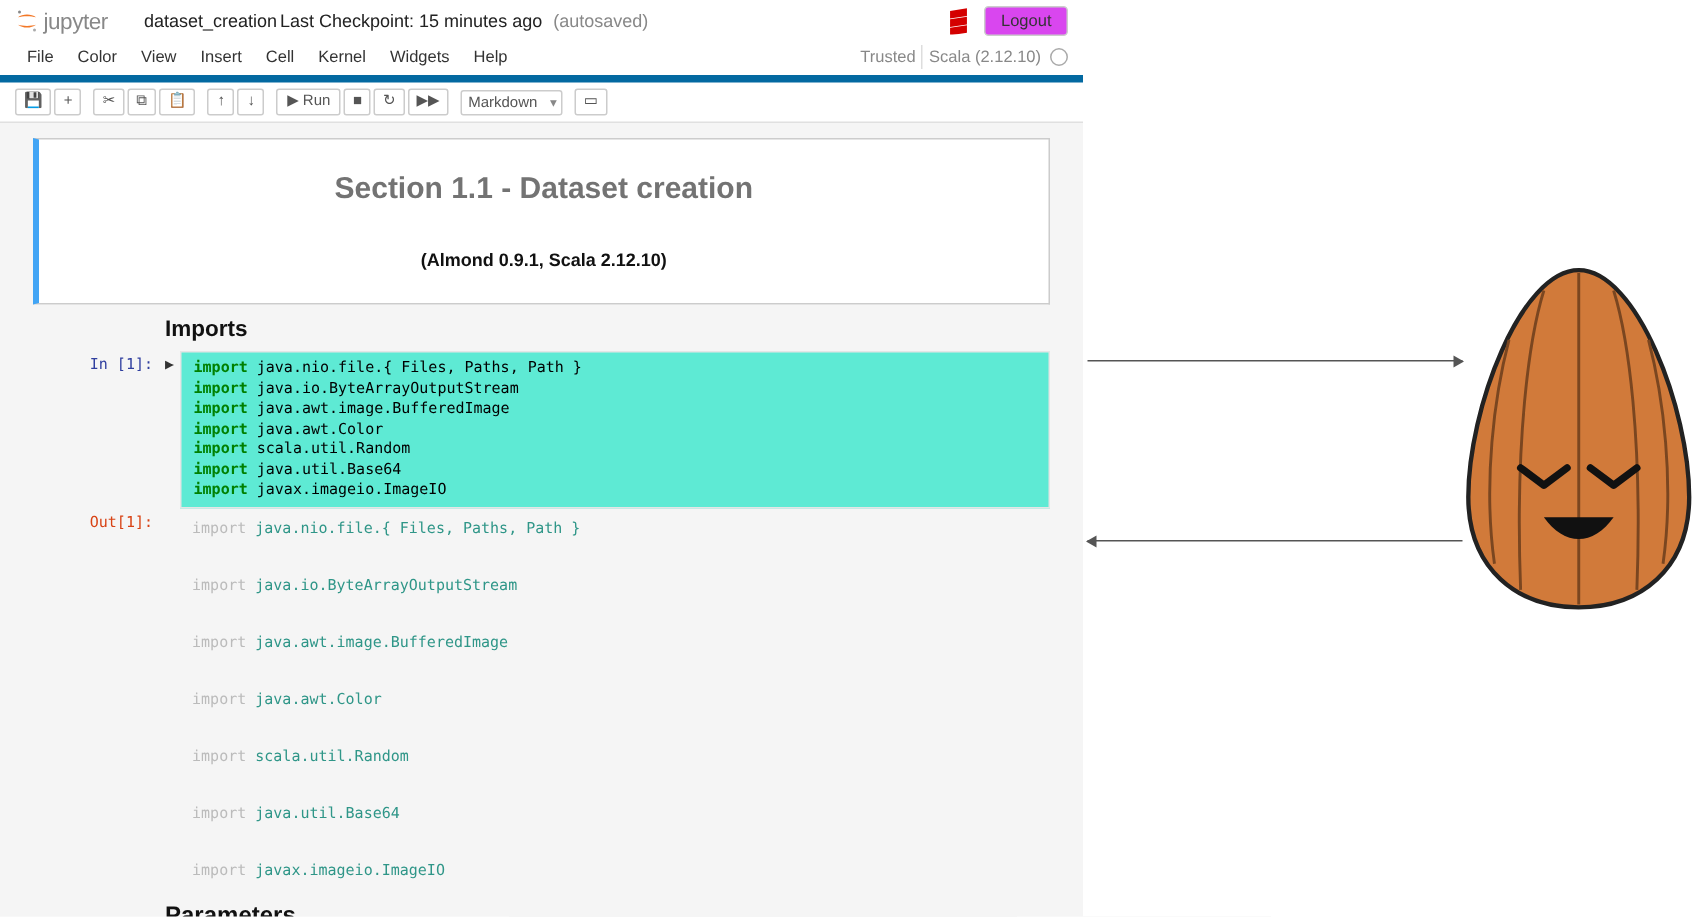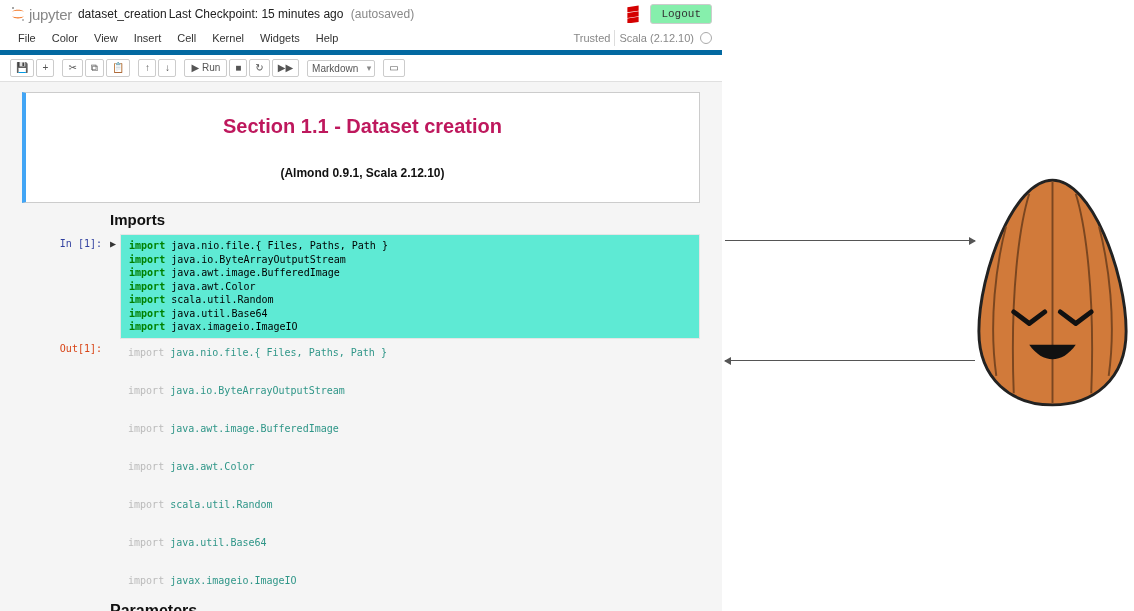"jupyter" .jup-logo { margin-right: 6px -> 24px }
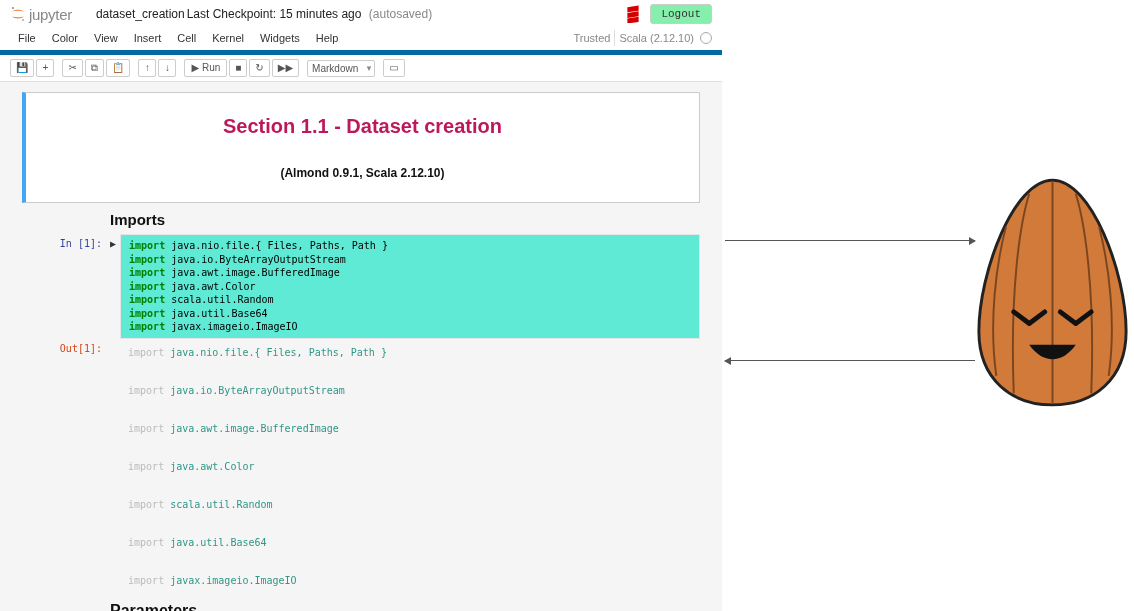"Logout" .logout-btn { background: #86efac -> #d946ef; font-family: Liberation Mono, monospace -> none }
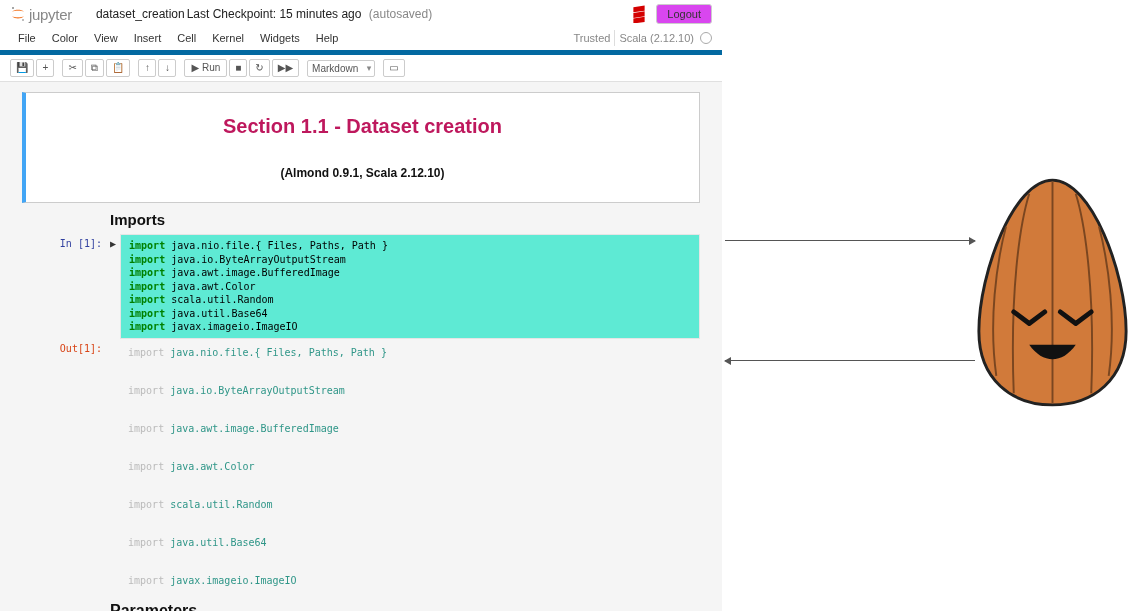"Section 1.1 - Dataset creation" .md-content h1 { color: #be185d -> #737373 }
